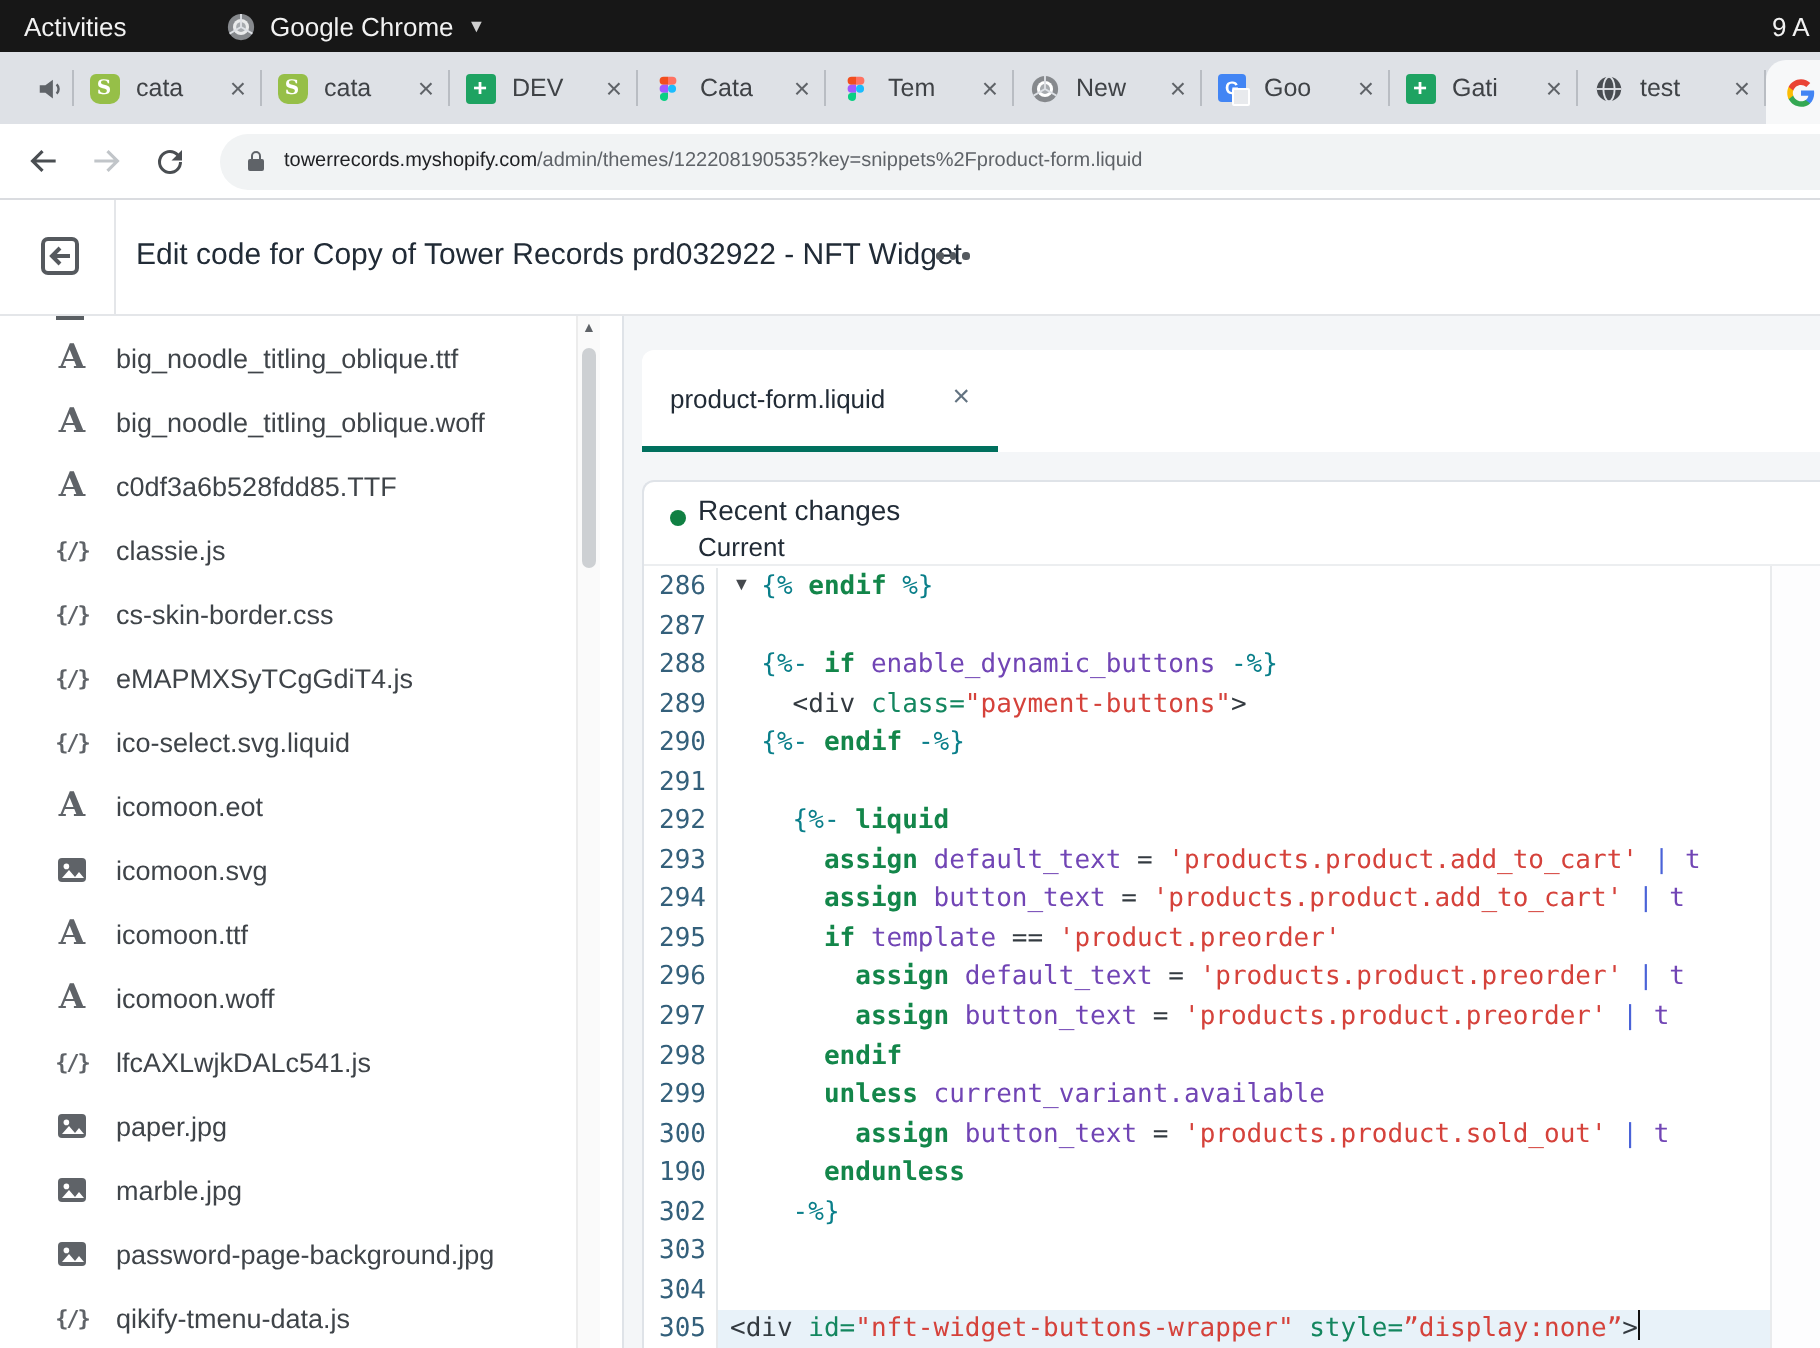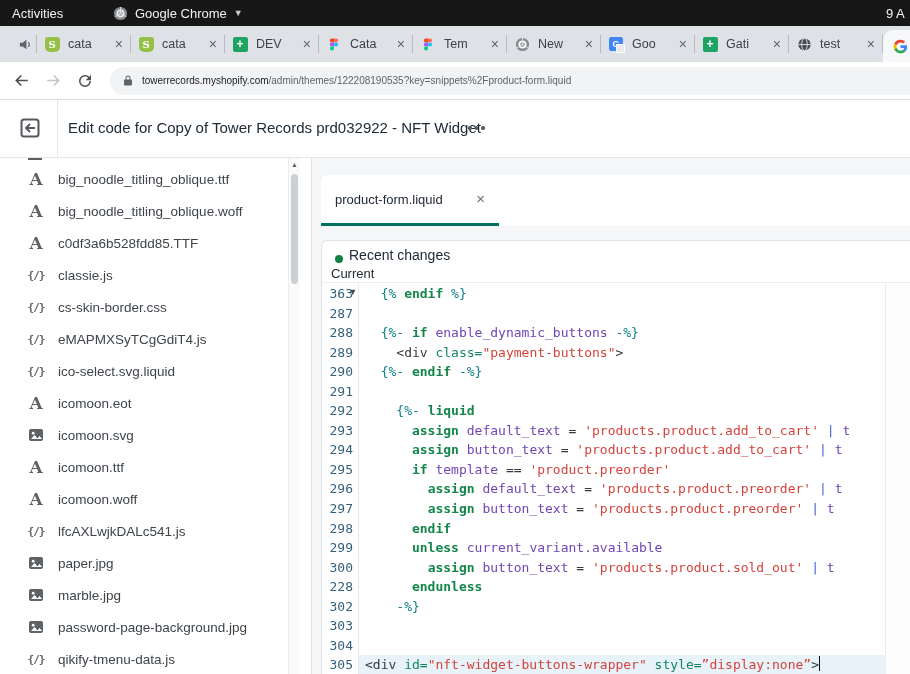"Current" .ph-row2 { left: 9px -> 27px }
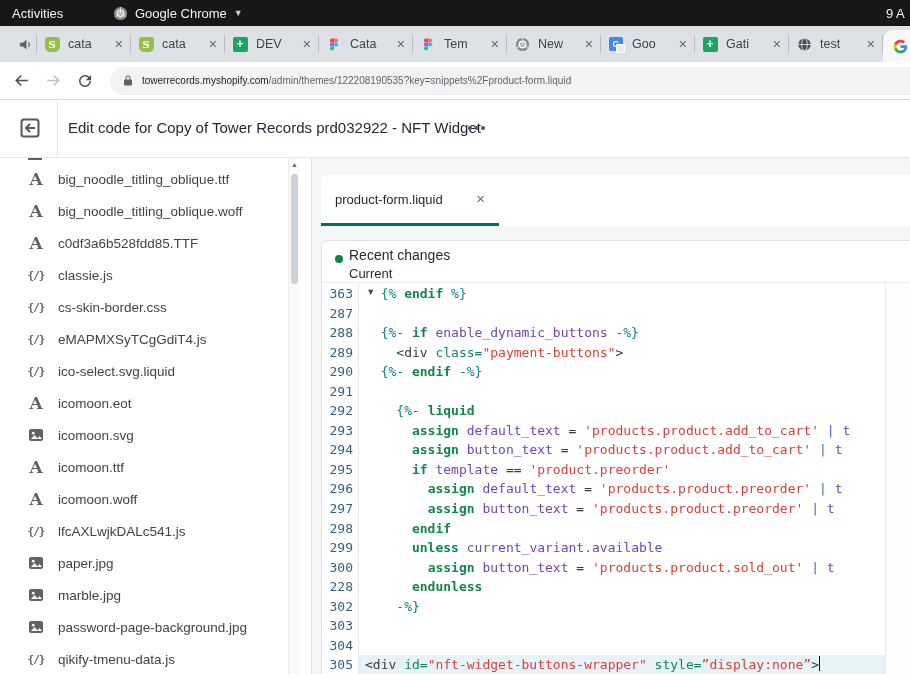"363" div.gut { text: 363 -> 286 }
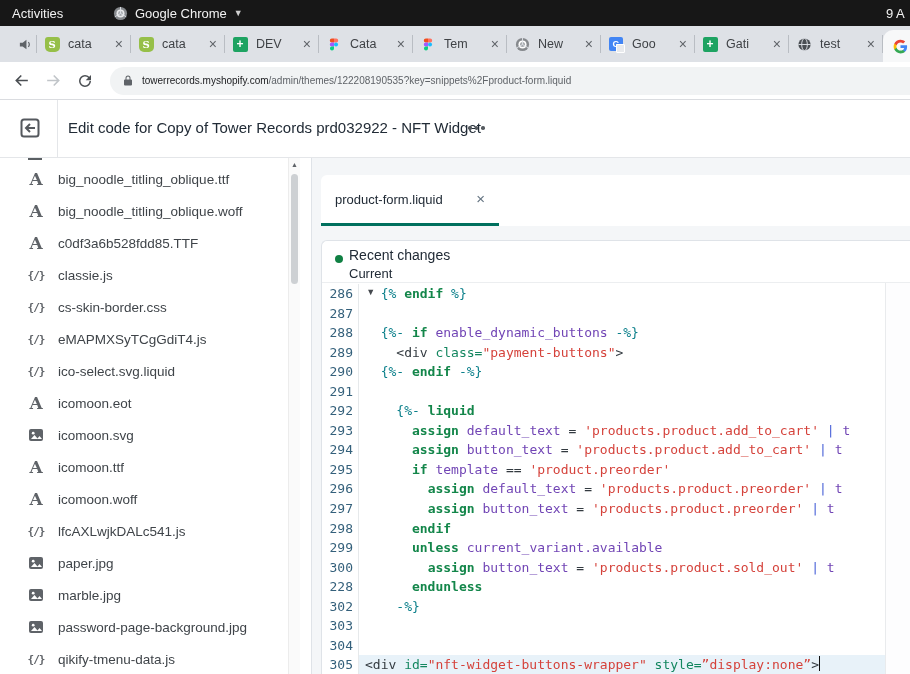"228" div.gut { text: 228 -> 190 }
